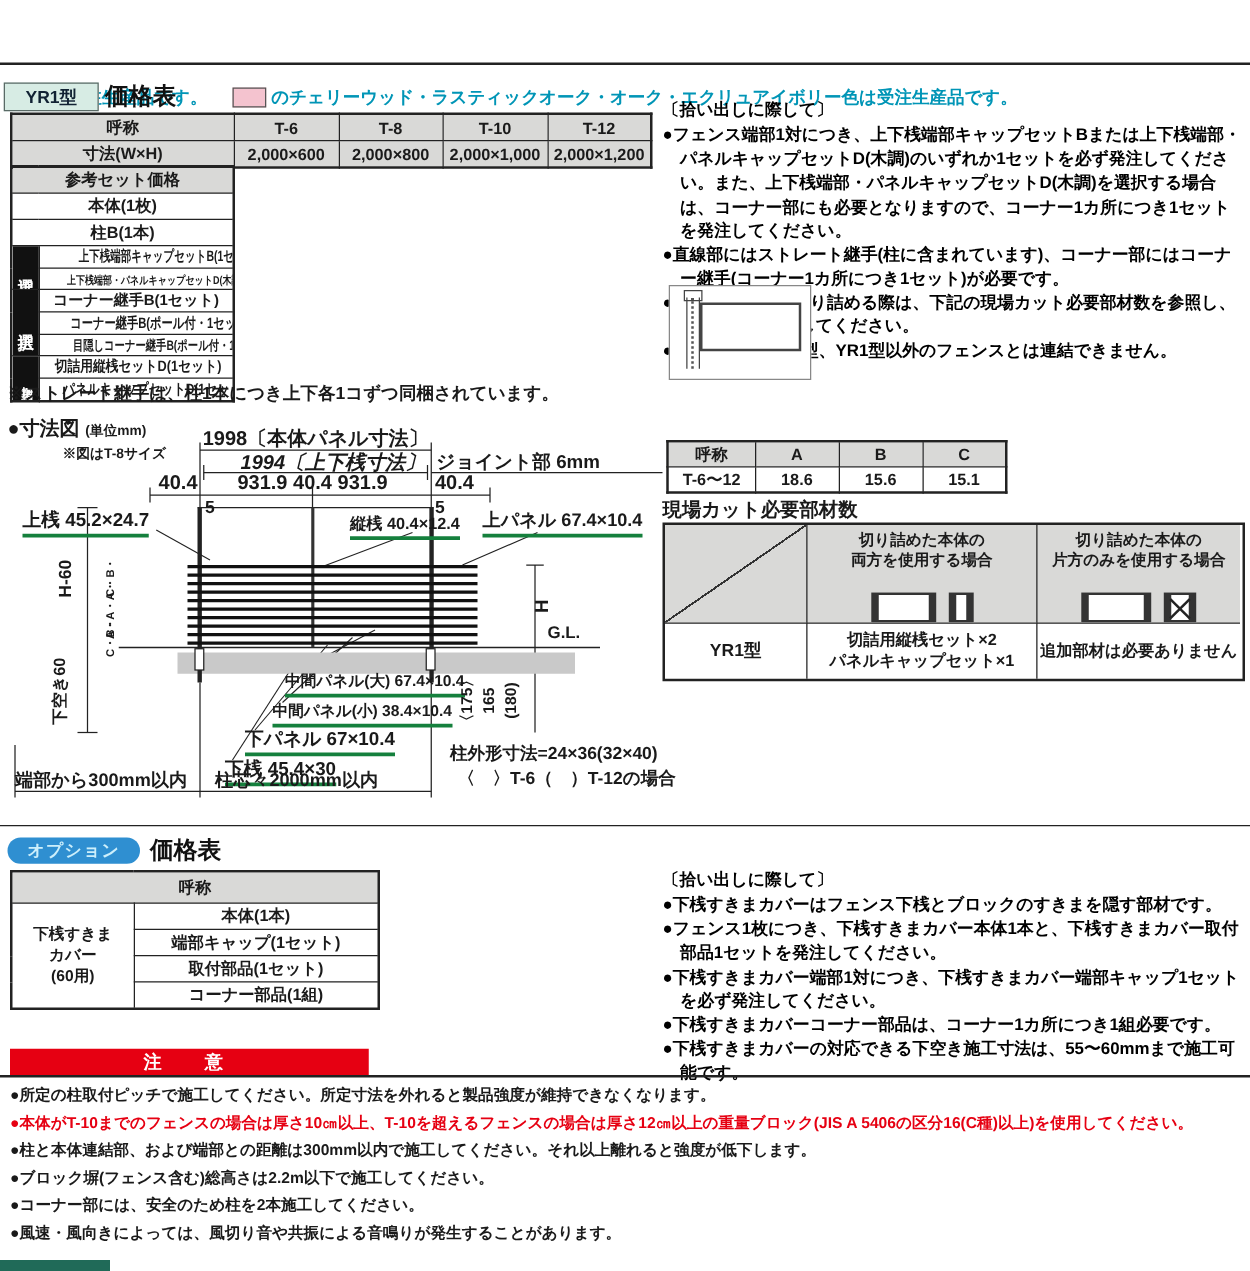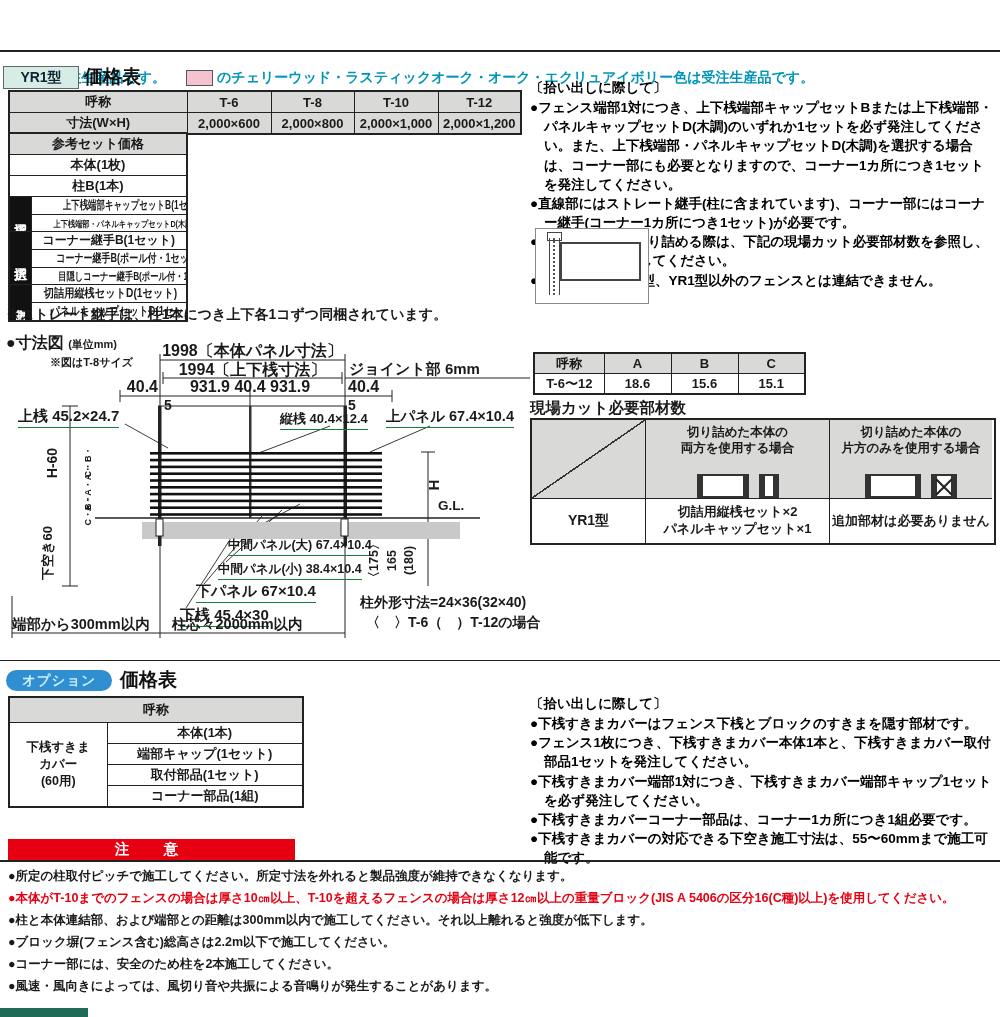"1994〔上下桟寸法〕" div.lbl { font-style: none -> italic; text-align: center -> right }
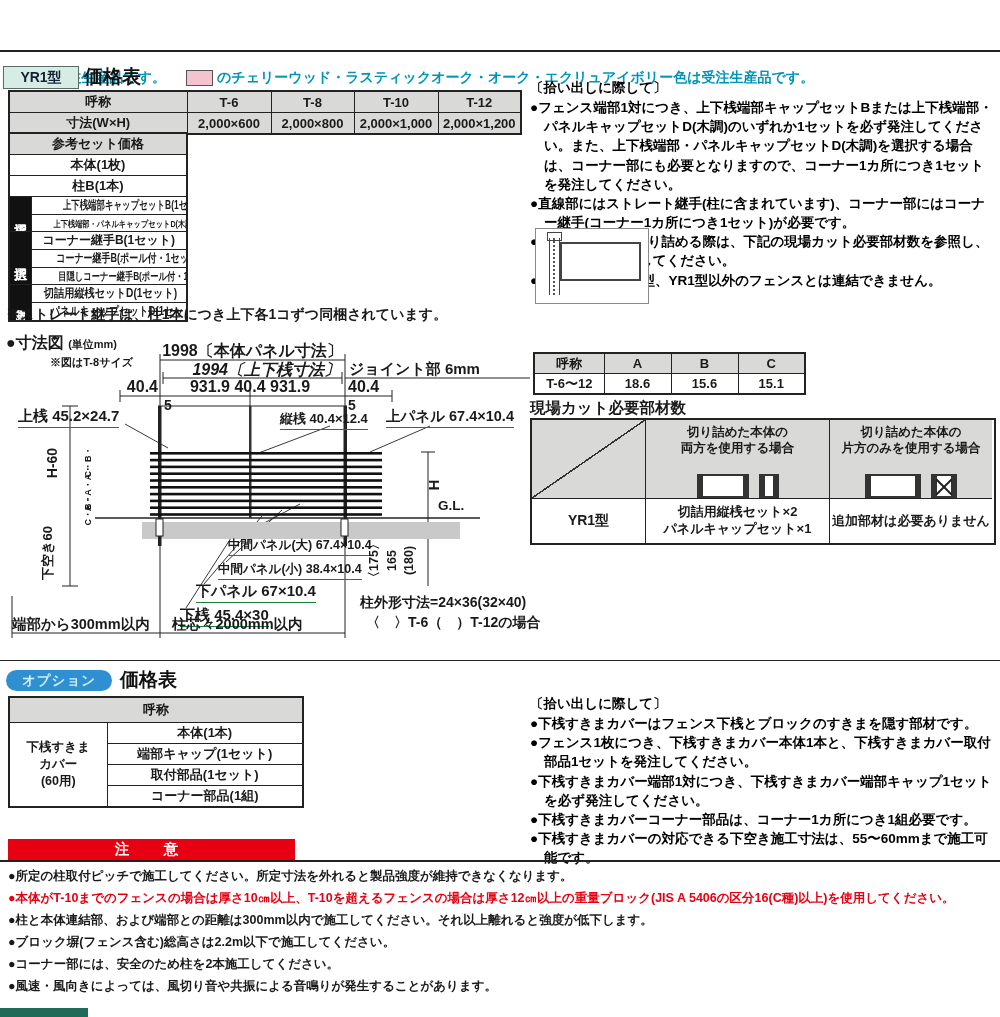"上桟 45.2×24.7" .ul { border-bottom: 1px solid #15803d -> 3px solid #15803d }
